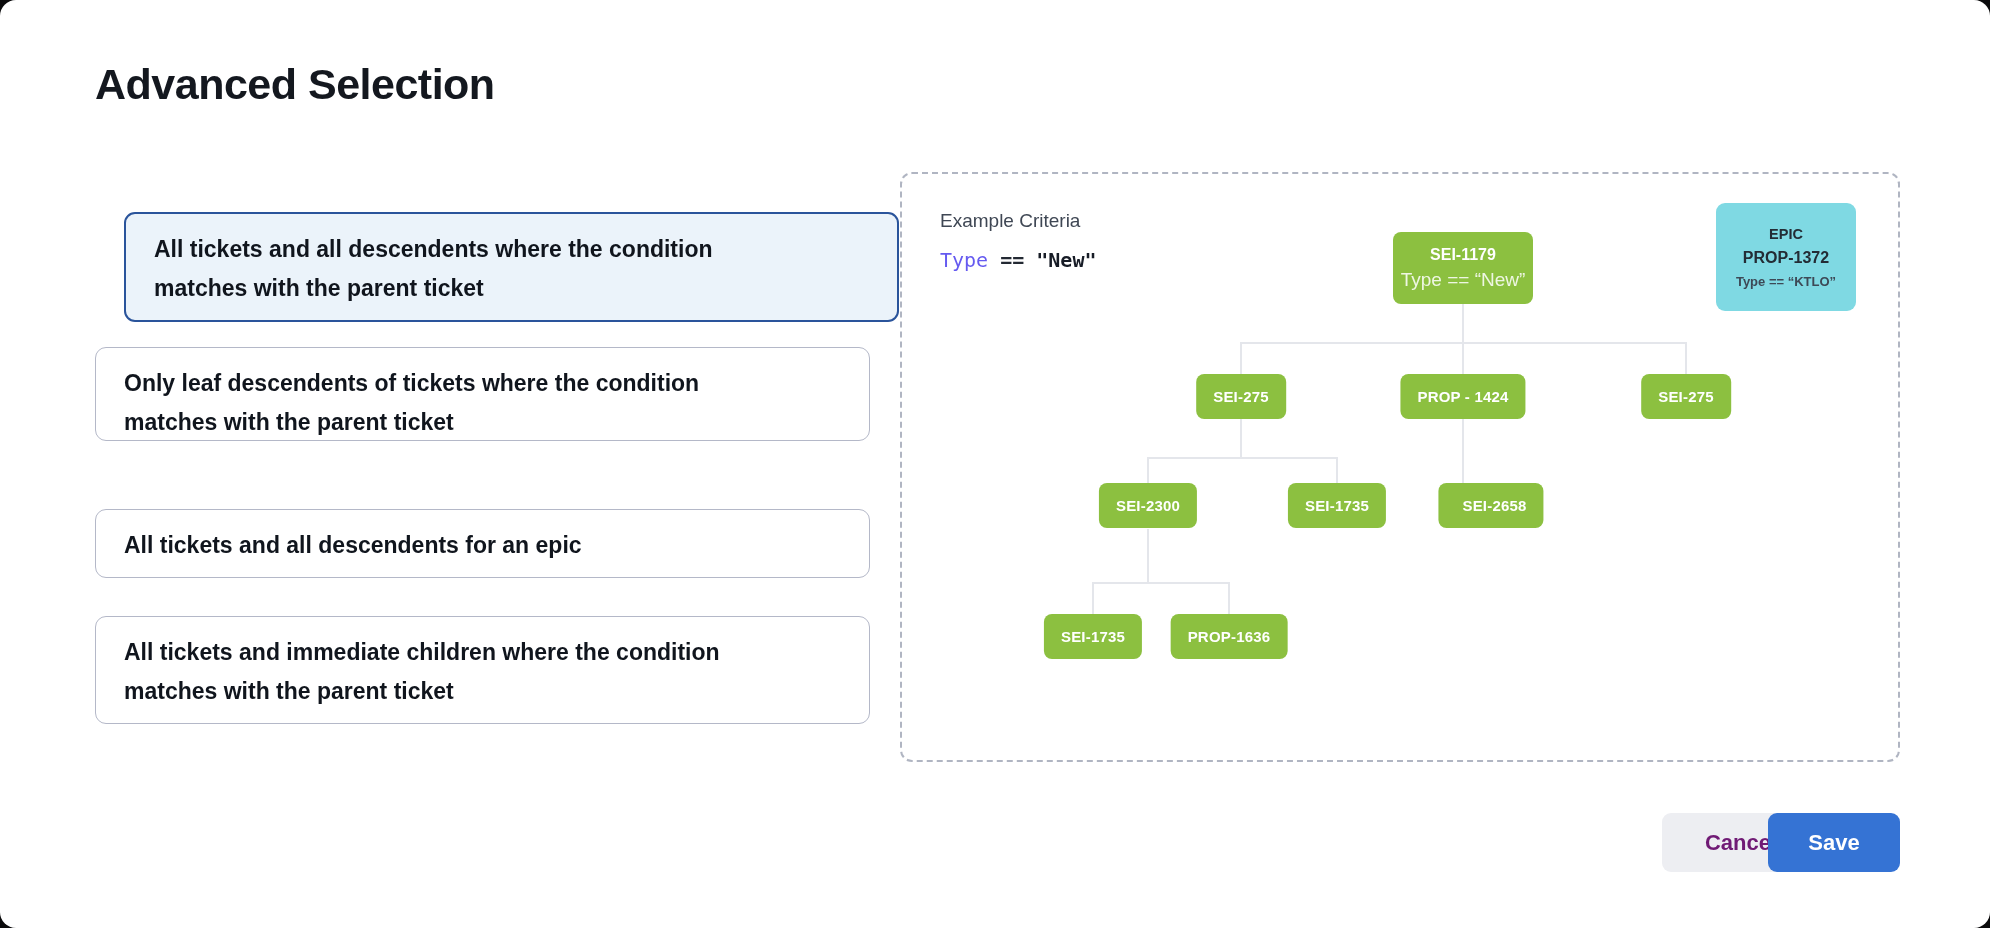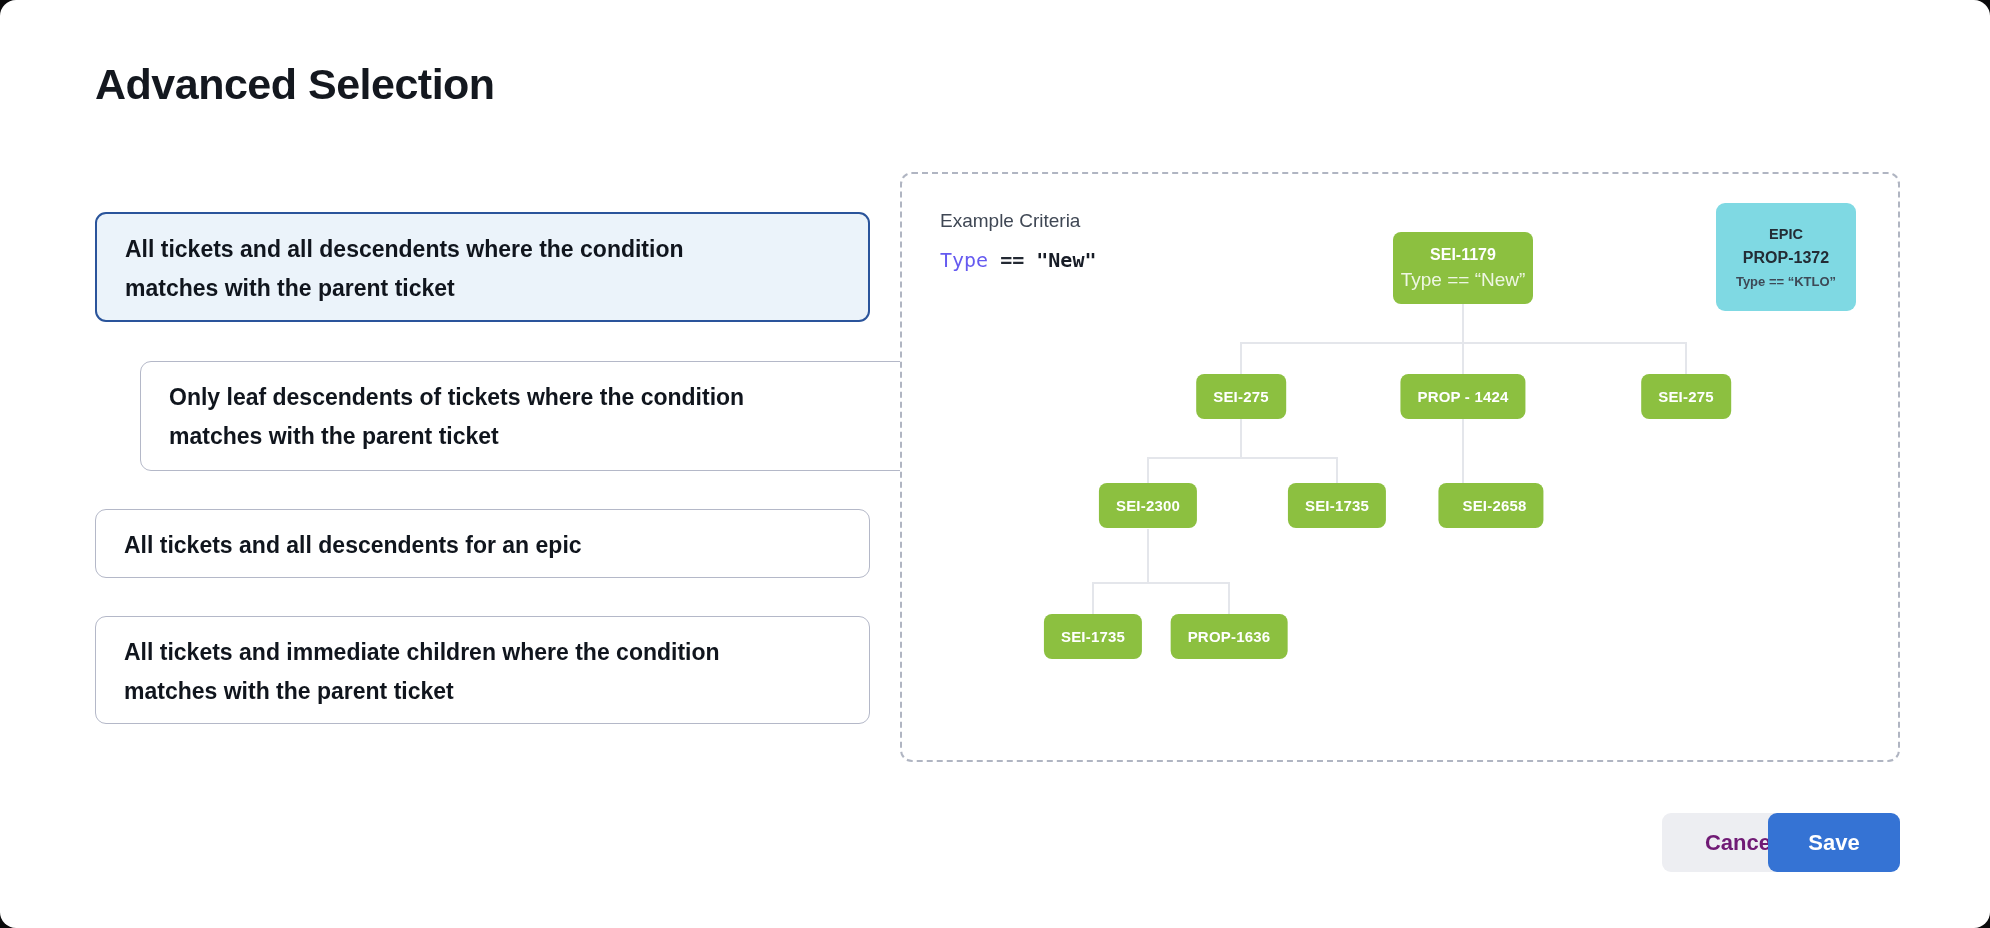"All tickets and all descendents where" .option-card.selected { margin-left: none -> 29px }
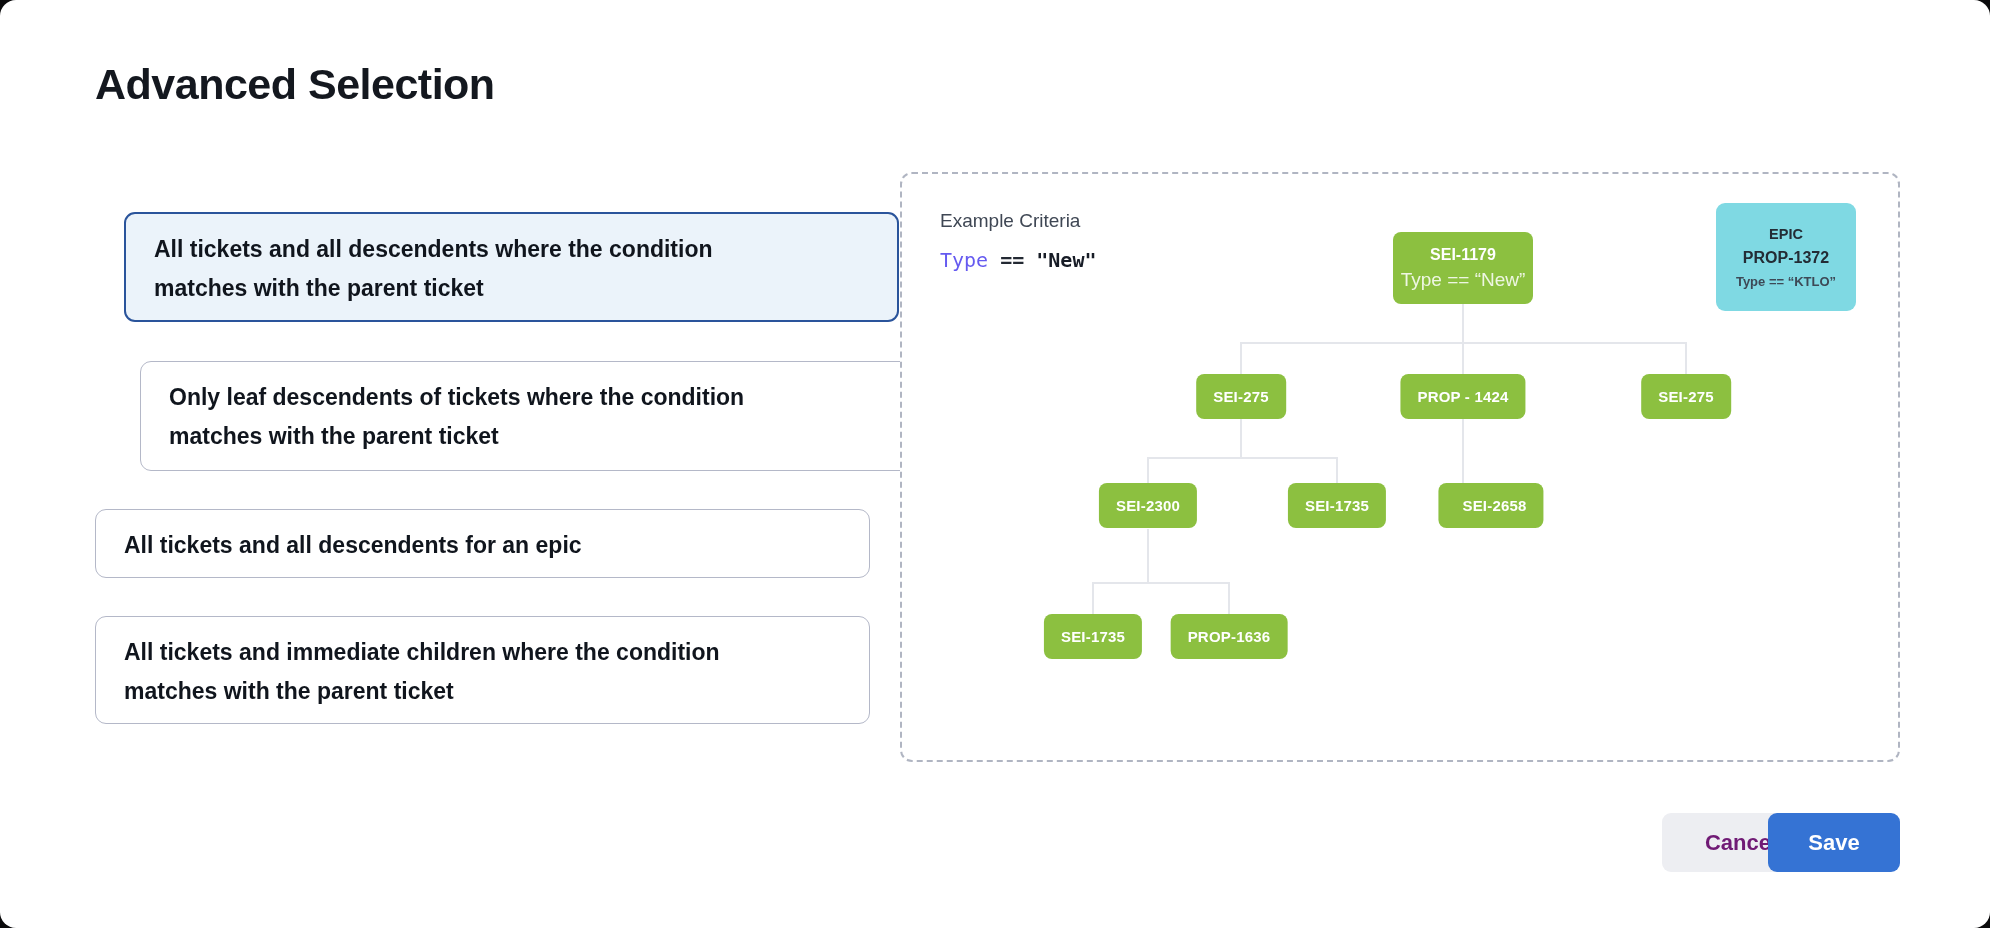"Only leaf descendents of tickets" .card-2 { height: 110px -> 94px; margin-left: 45px -> none; top: 361px -> 347px }
